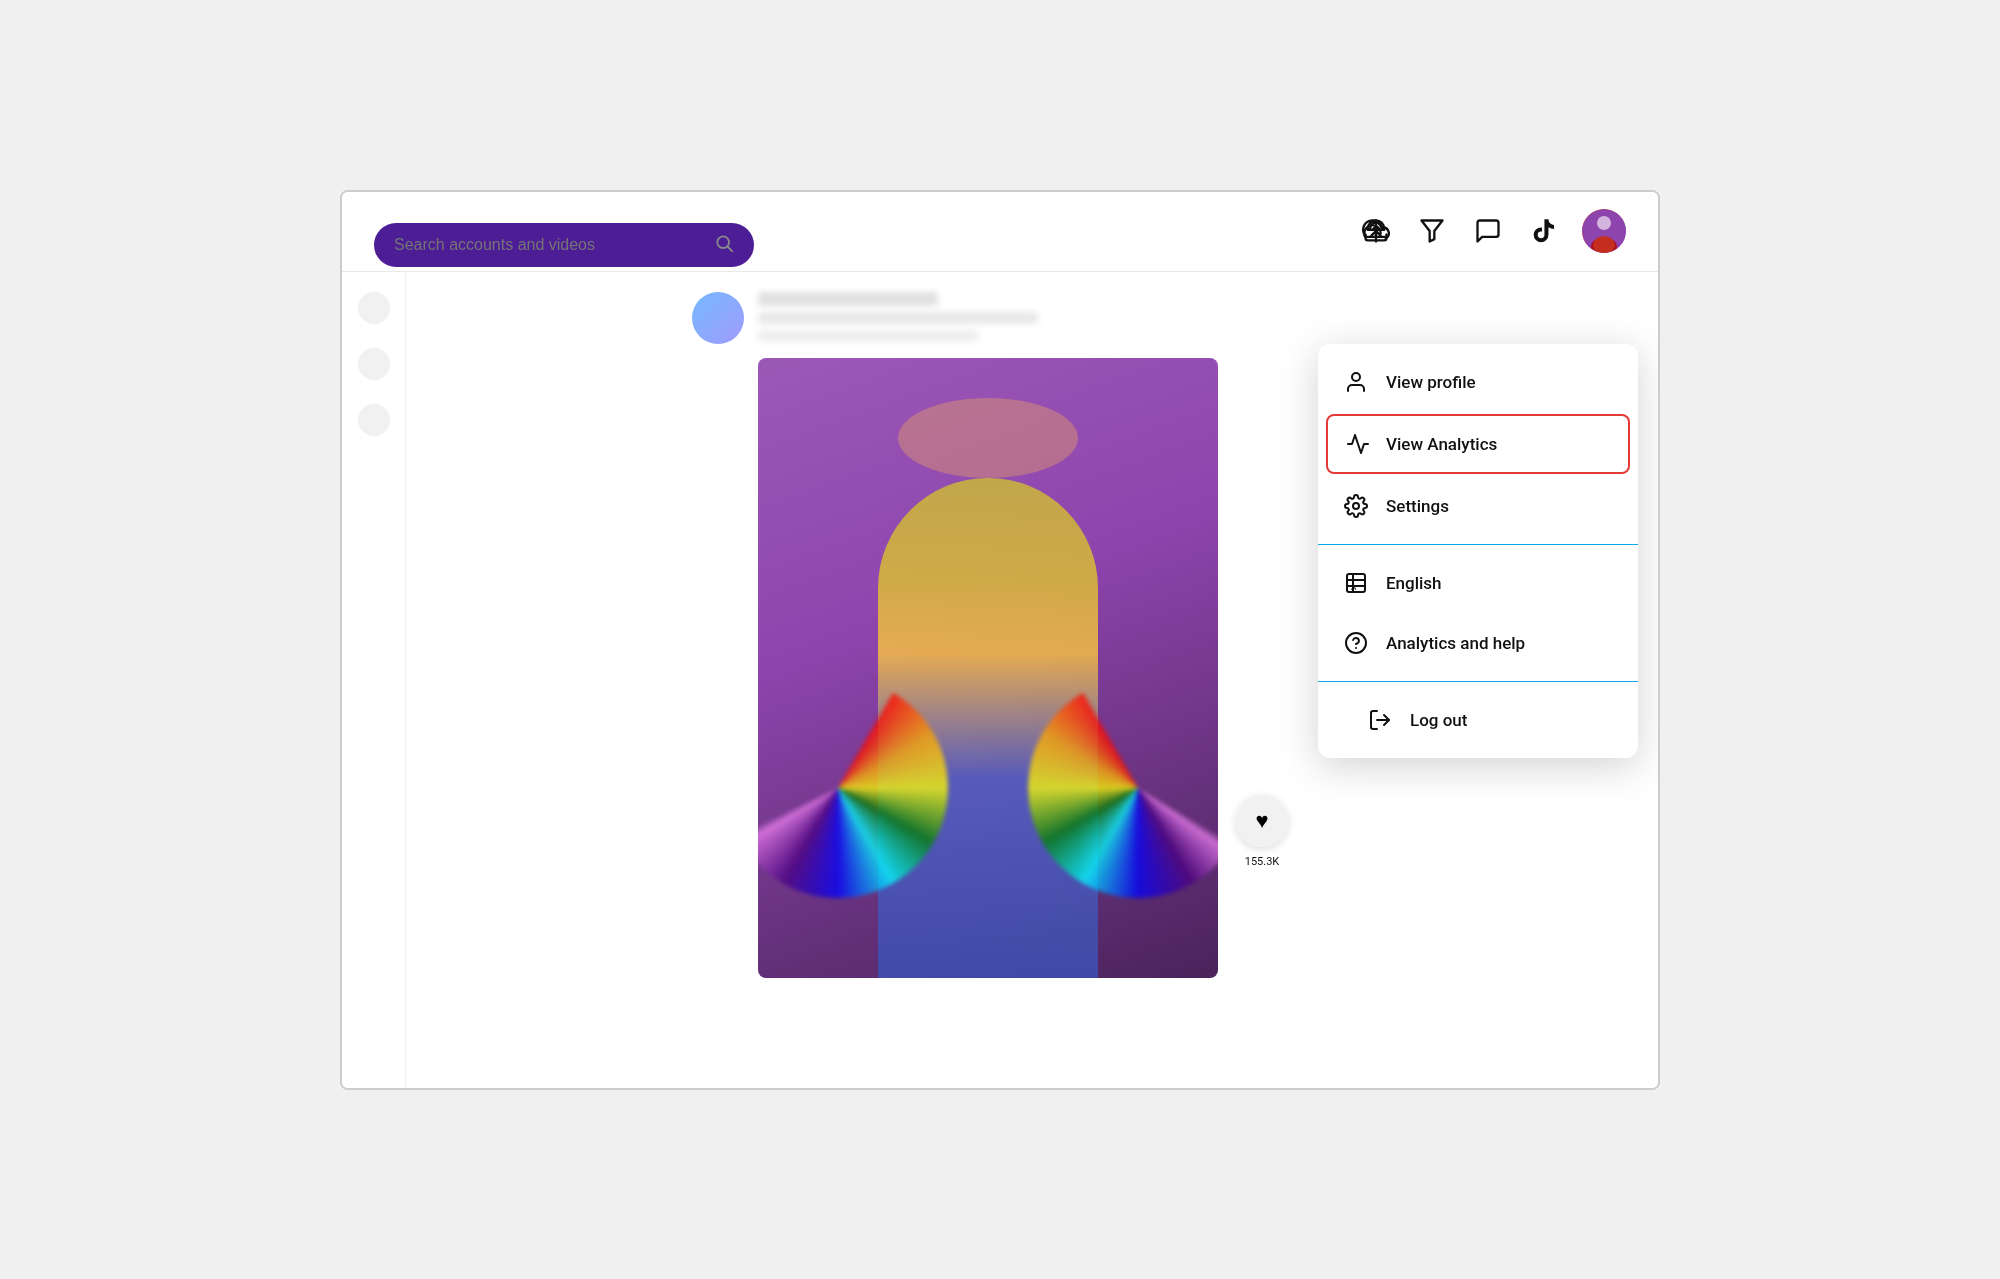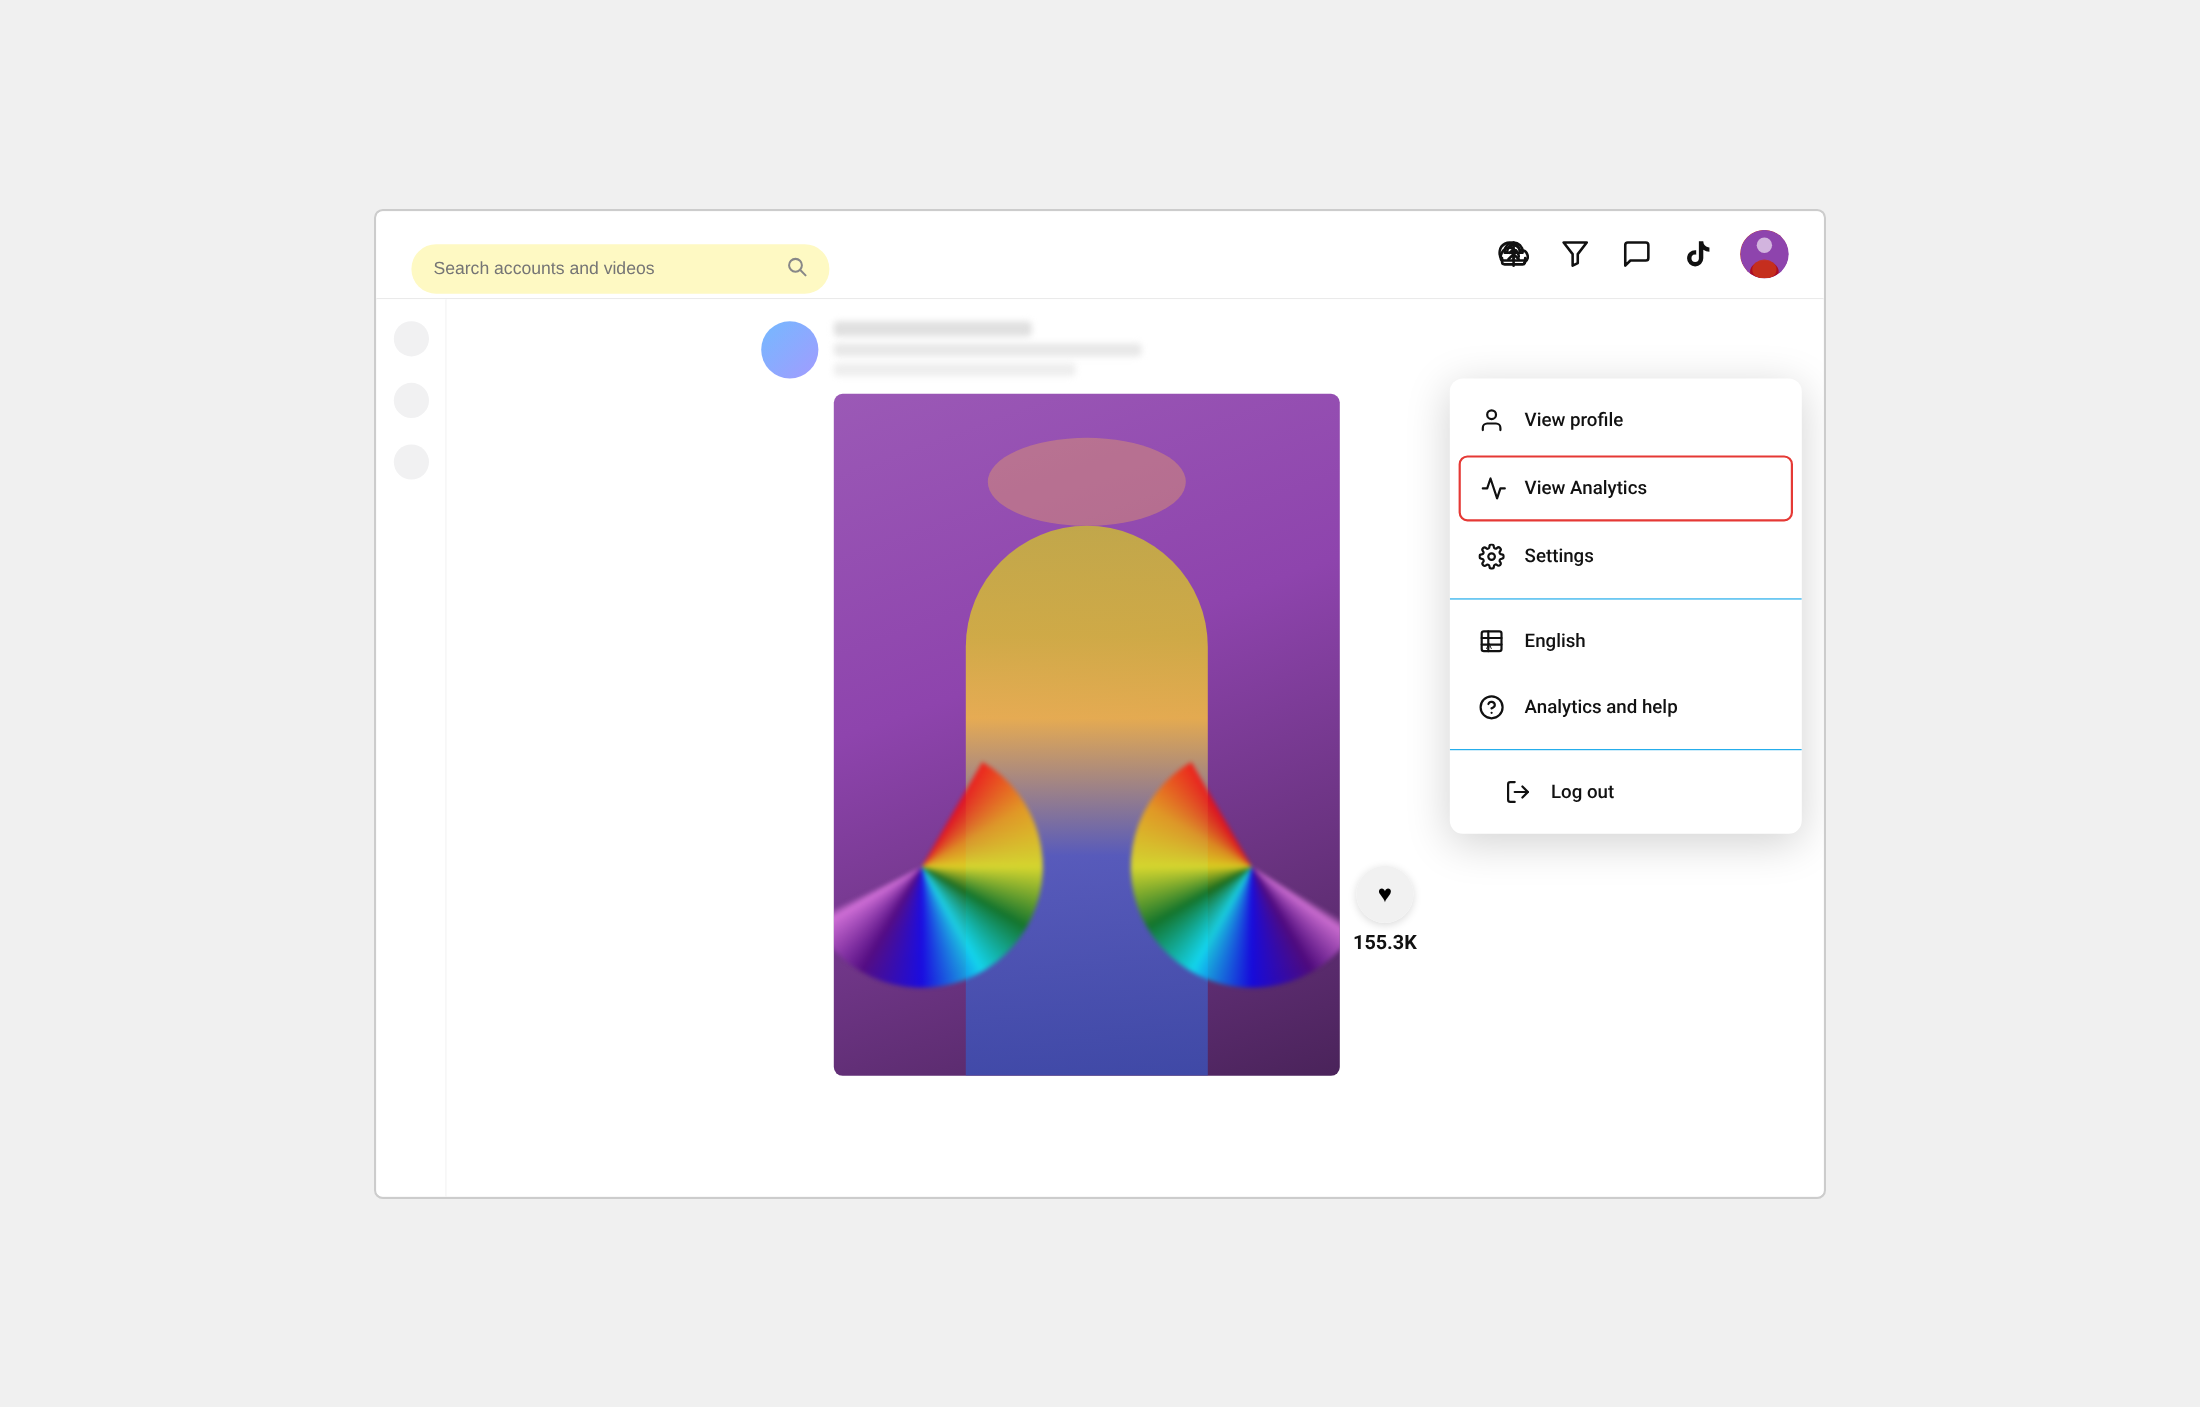"Search accounts and videos" .search-bar { background: #fef9c3 -> #4c1d95 }
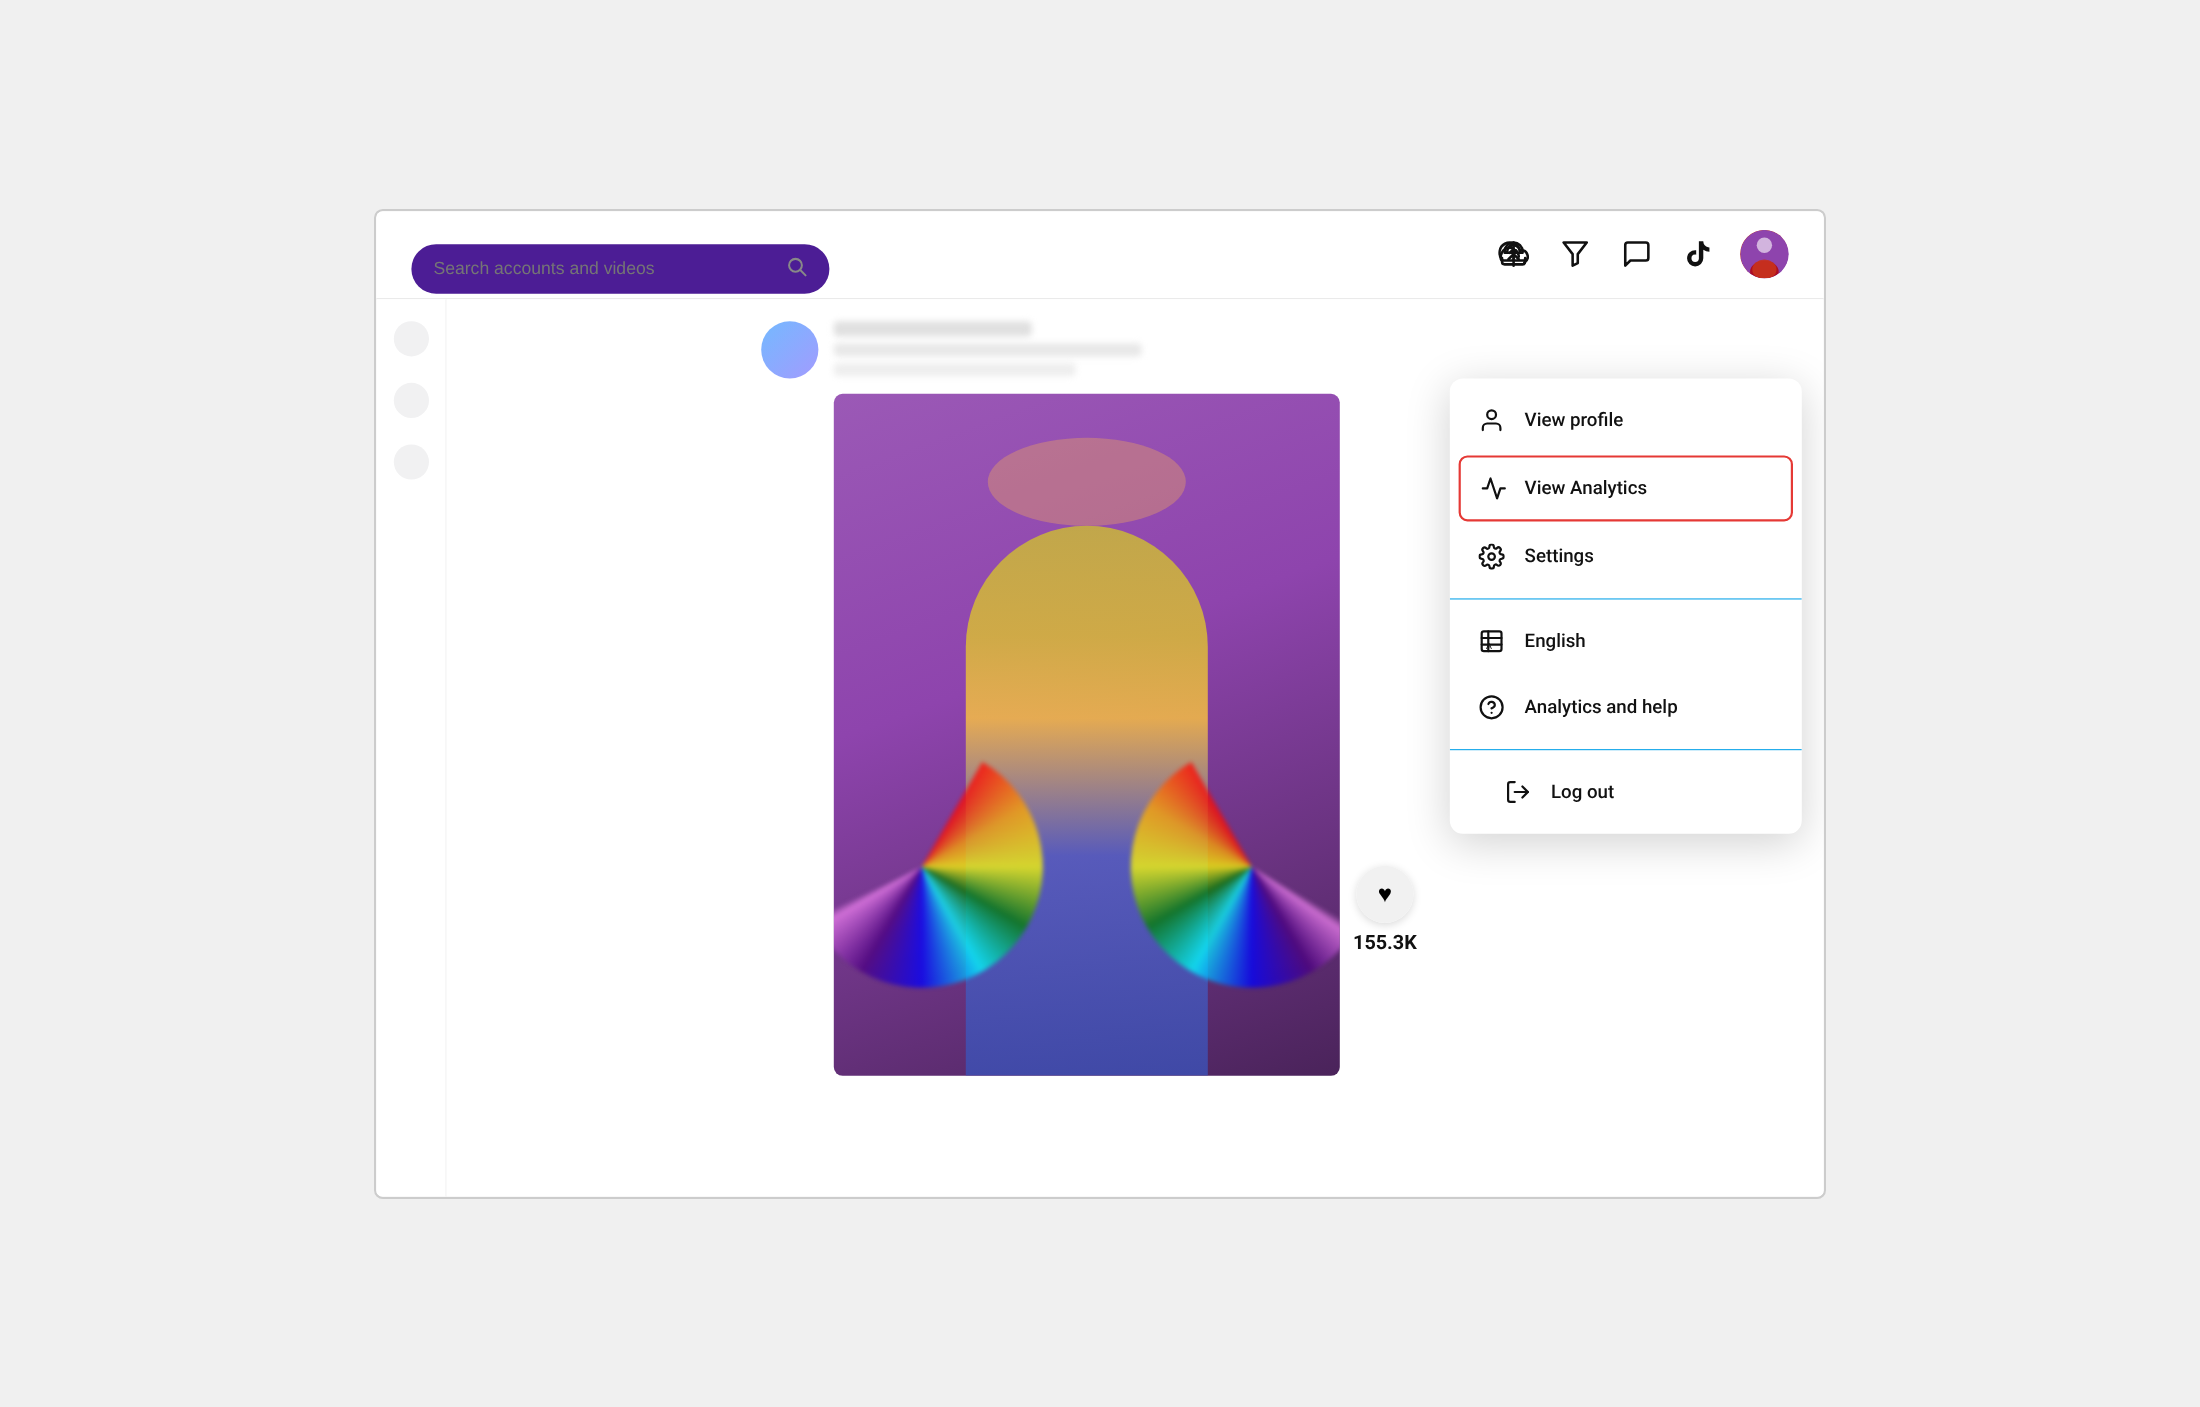"155.3K" .action-count { font-size: 18px -> 11px; font-weight: 700 -> 400 }
